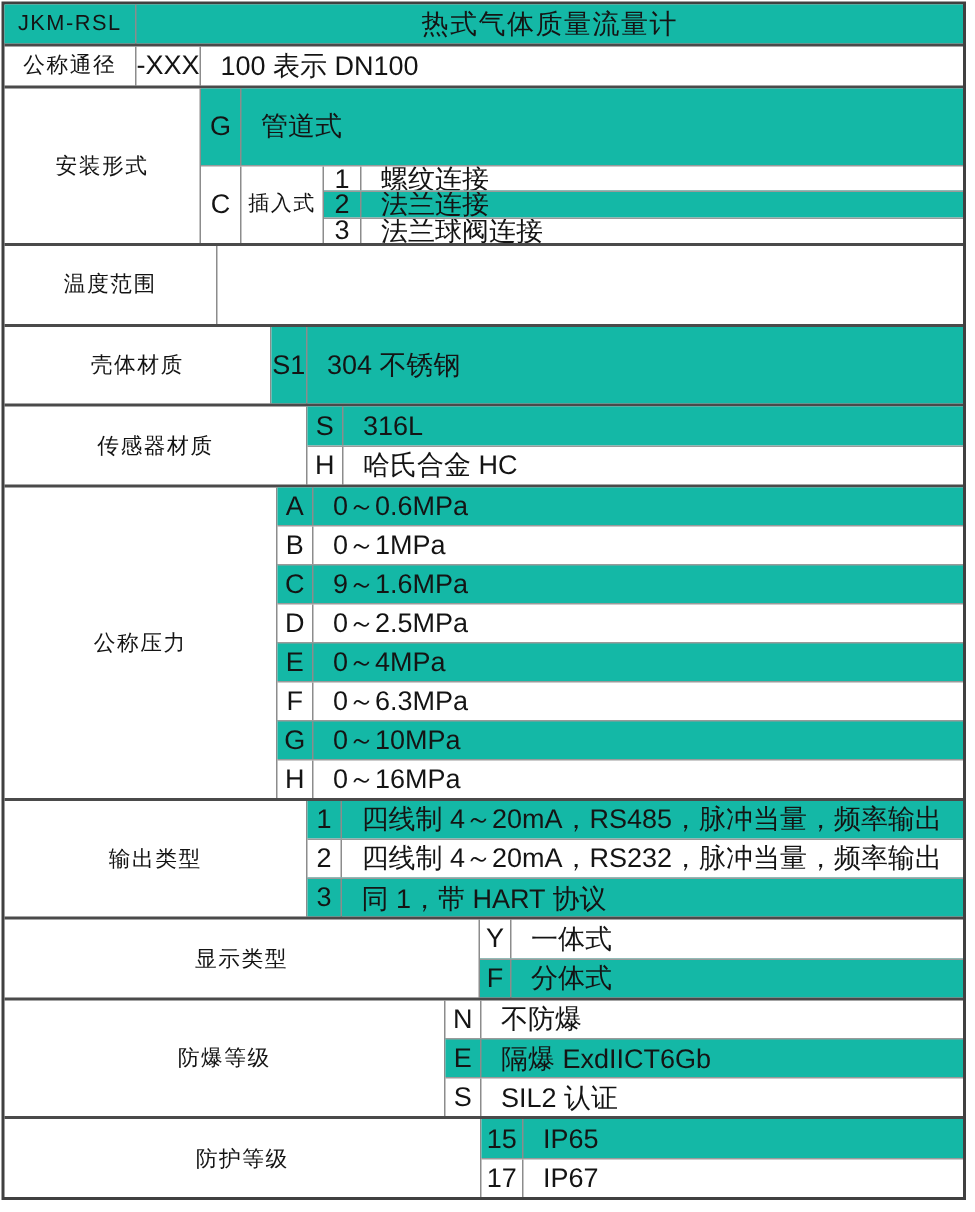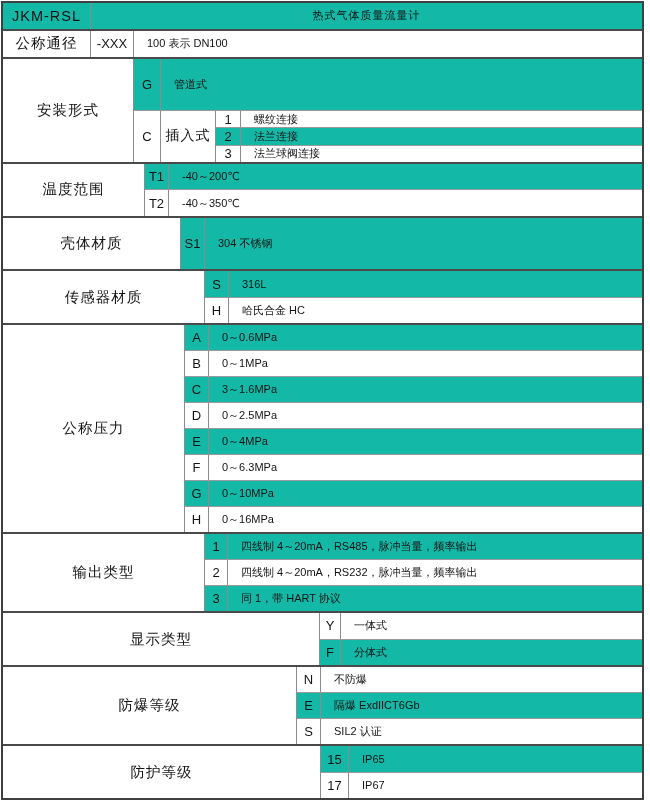"热式气体质量流量计" .desc { font-size: 11px -> 18px }
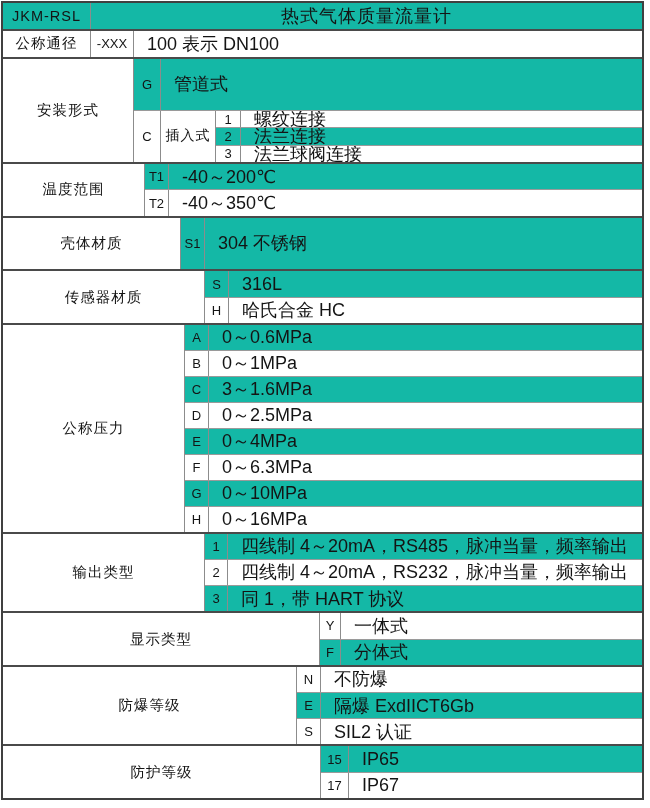"-XXX" .code { font-size: 13px -> 18px }
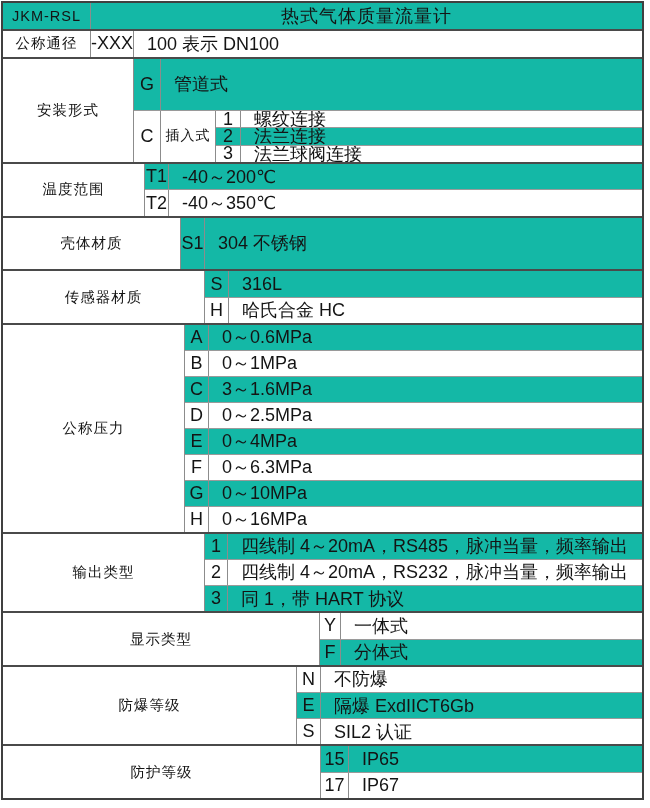"T1" div.rows { html: <div> <div> <div>T1</div> <div>-40～200℃</div> </div> <div> <div>T2</div> <div>-40～350℃</div> </div> </div> -> none }
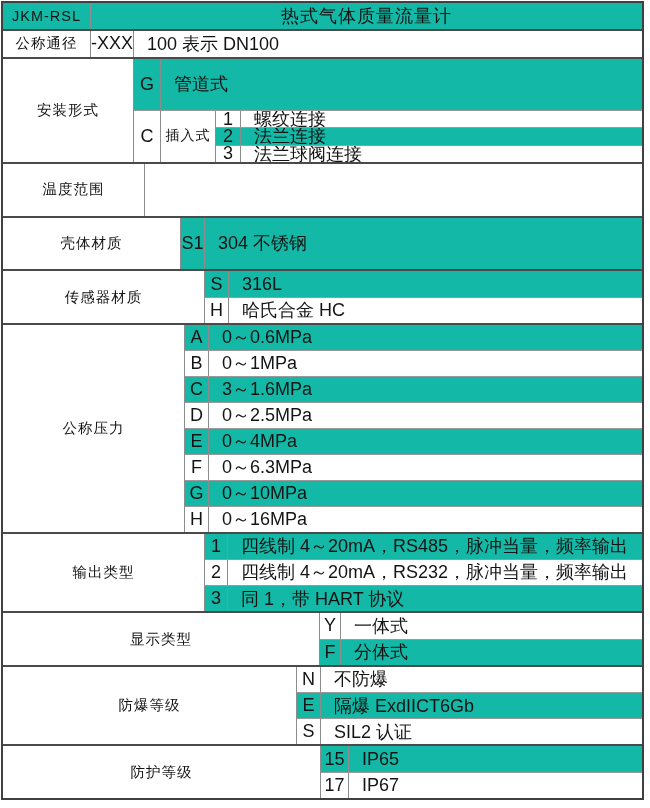"3～1.6MPa" div.cell { text: 3 -> 9 }
